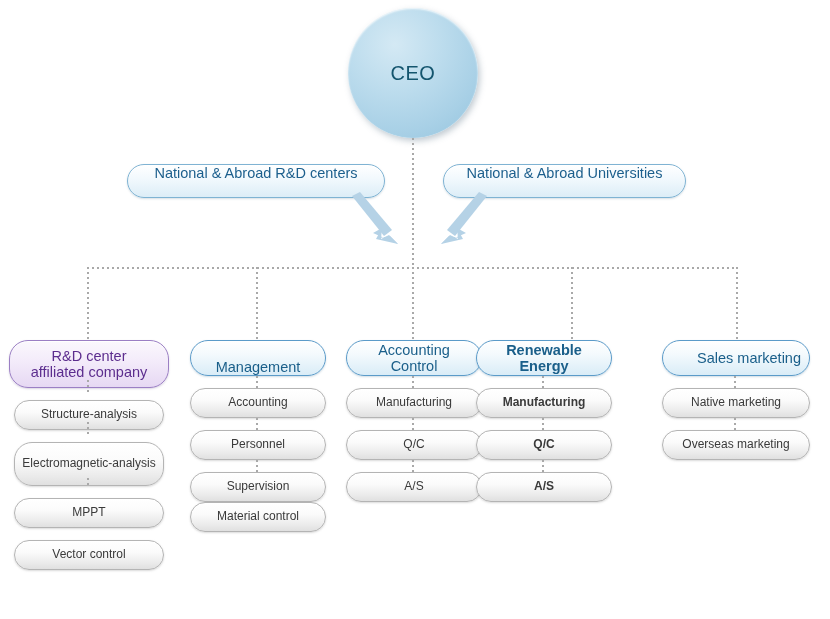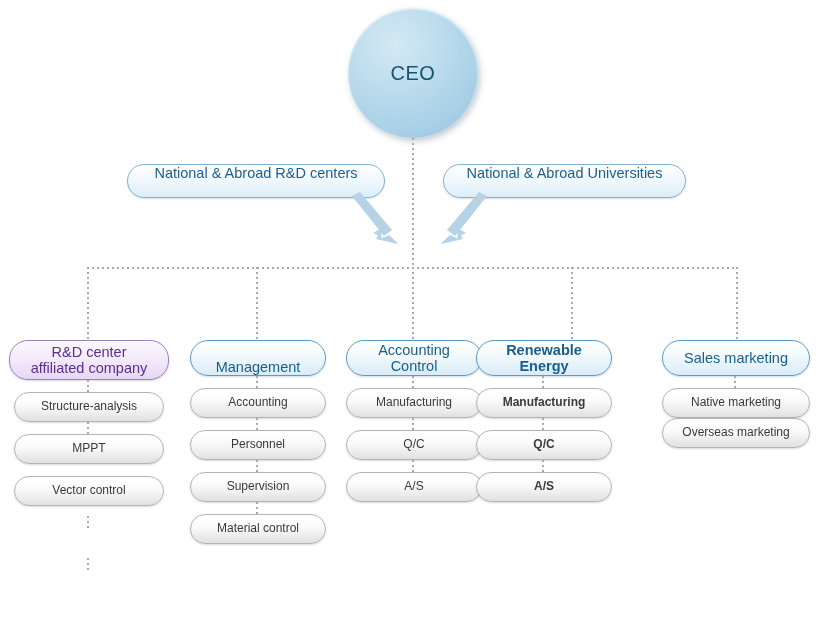"R&D center" div.head-pill { height: 40px -> 48px }
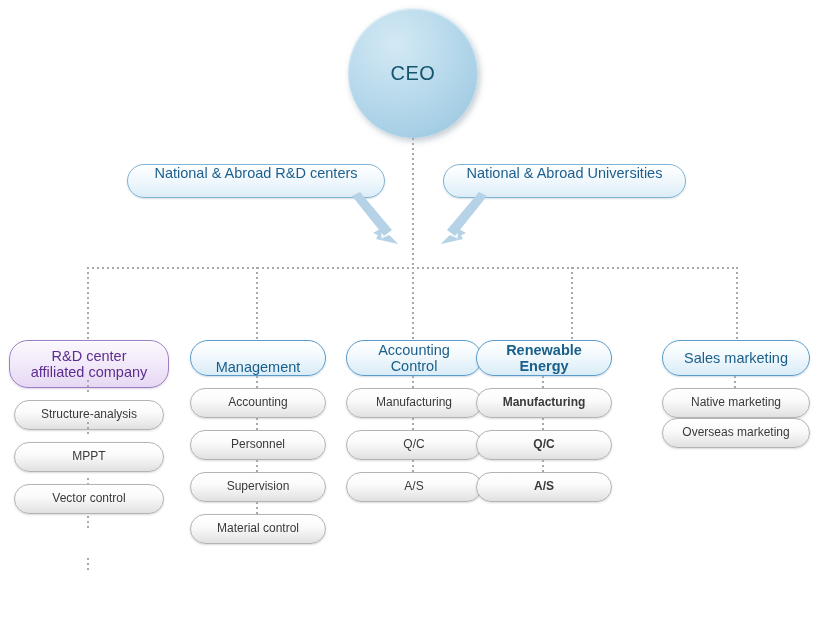"Sales marketing" div.head-pill { justify-content: none -> flex-end }
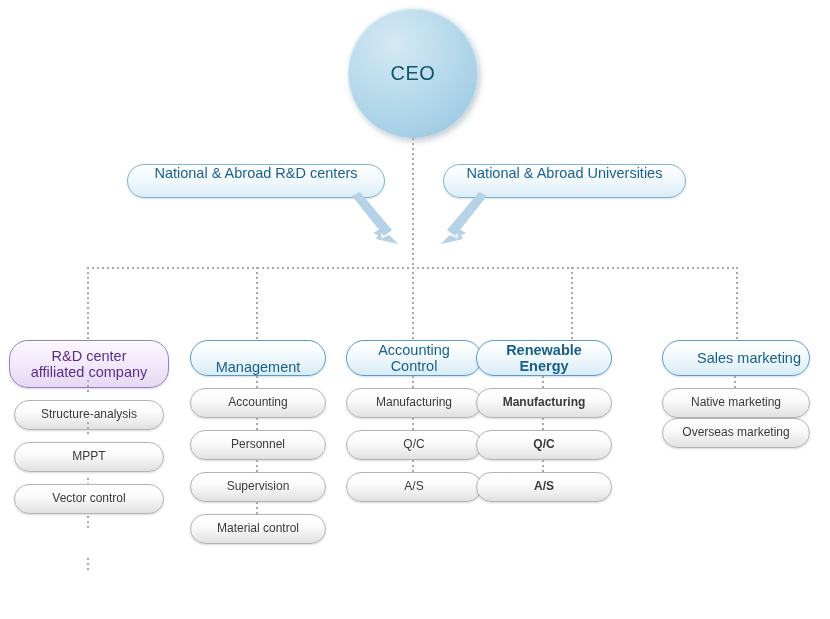"Overseas marketing" div.item-pill { margin-top: none -> 12px }
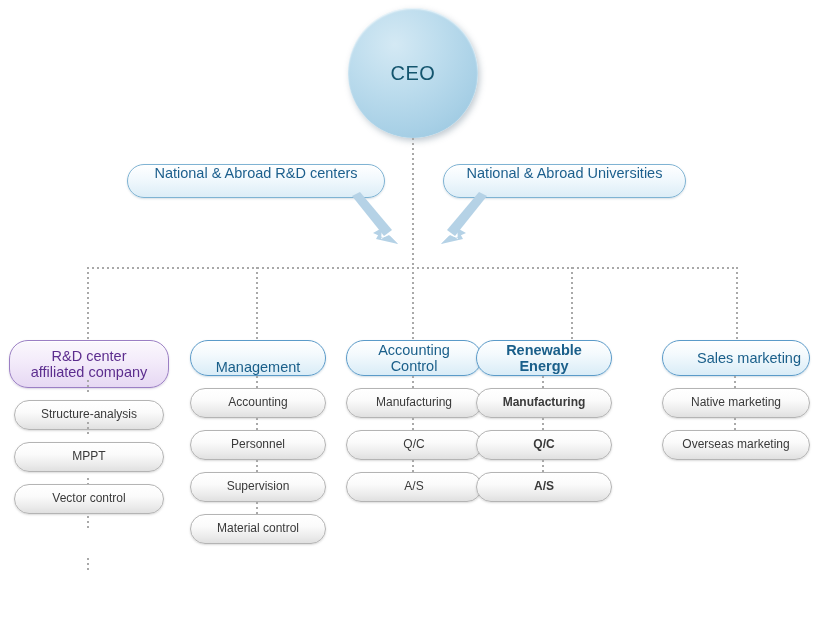"Electromagnetic-analysis" div.item-pill { html: none -> <div> <span>Electromagnetic-analysis</span> </div> }
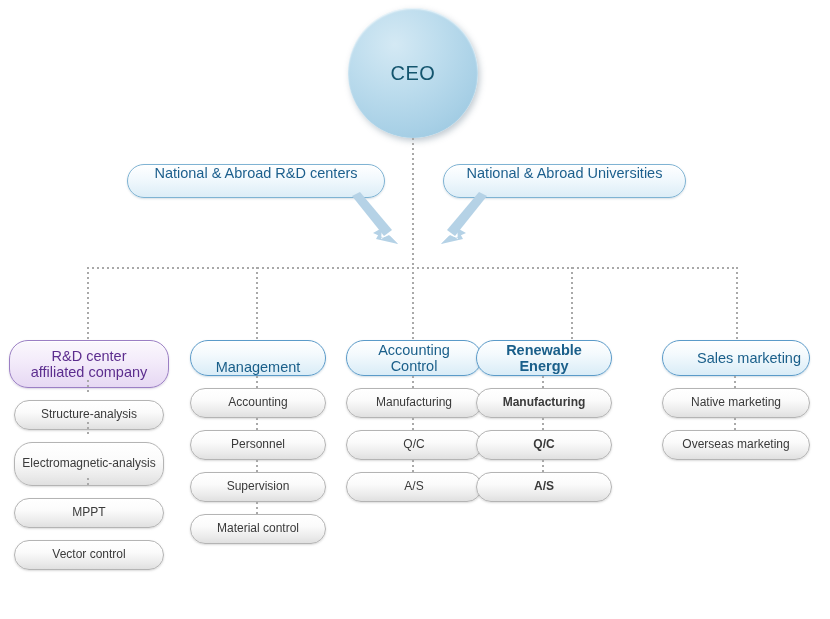"Material control" div.item-pill { margin-top: 12px -> none }
